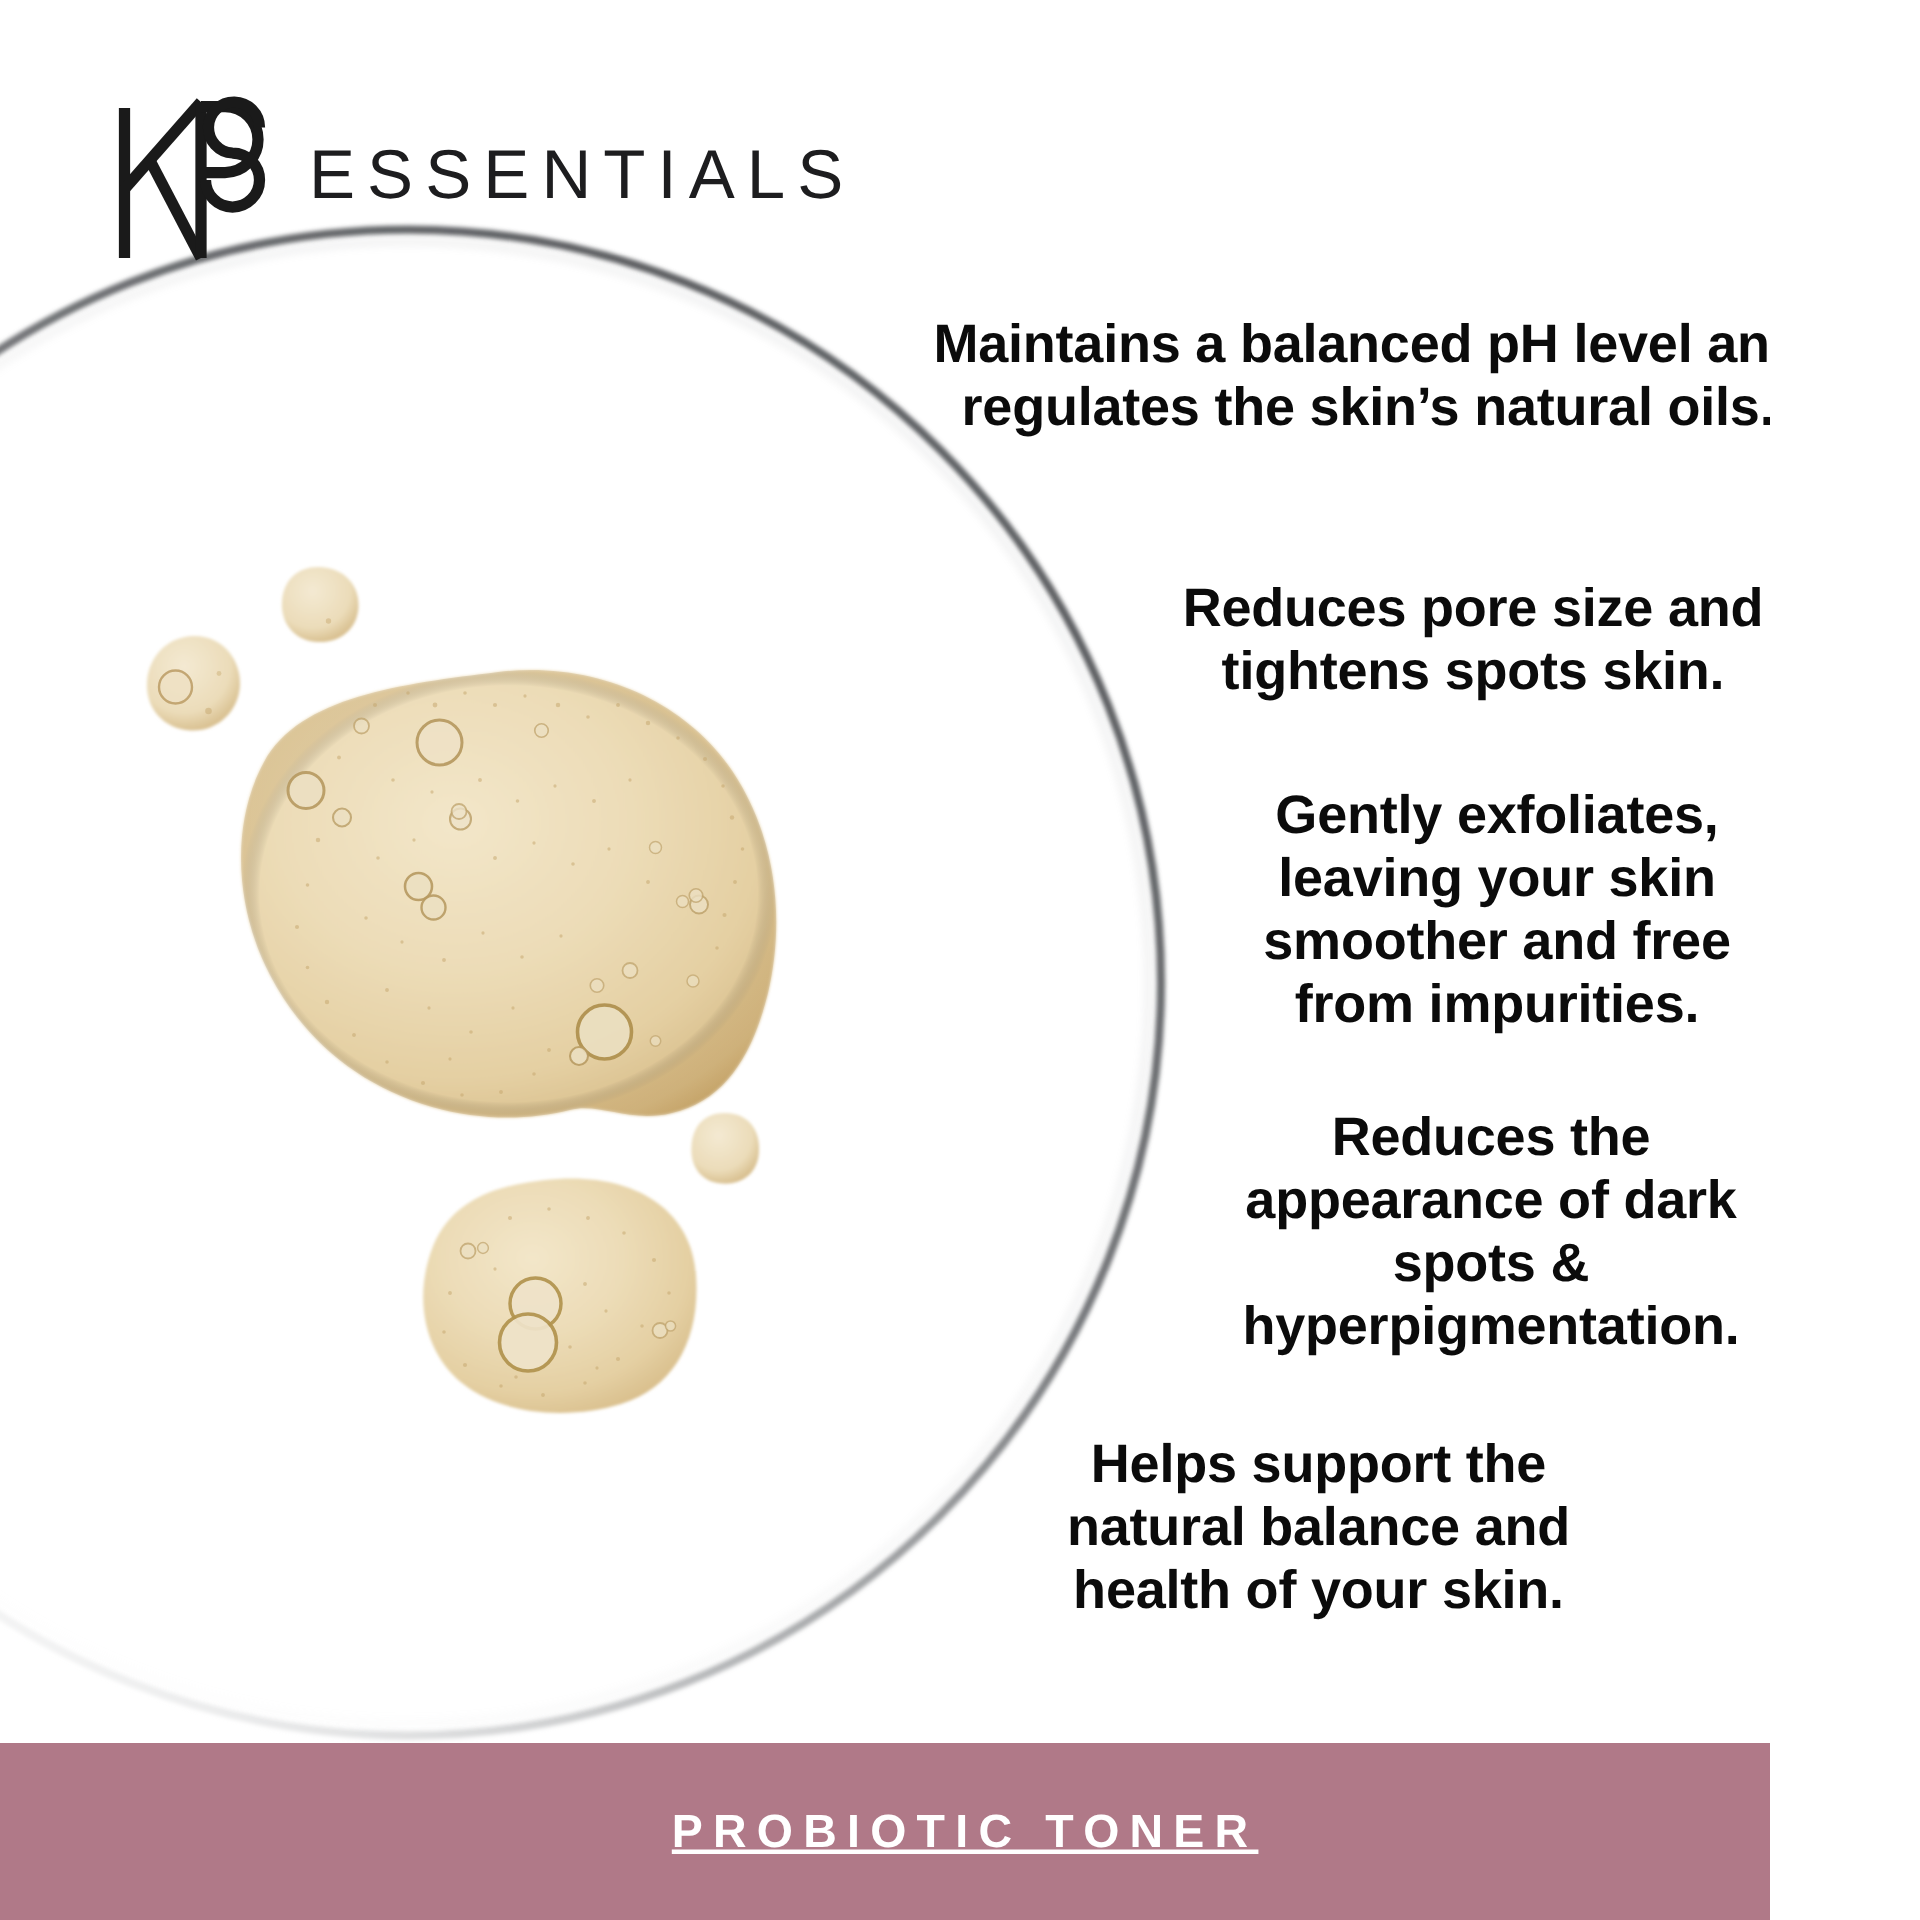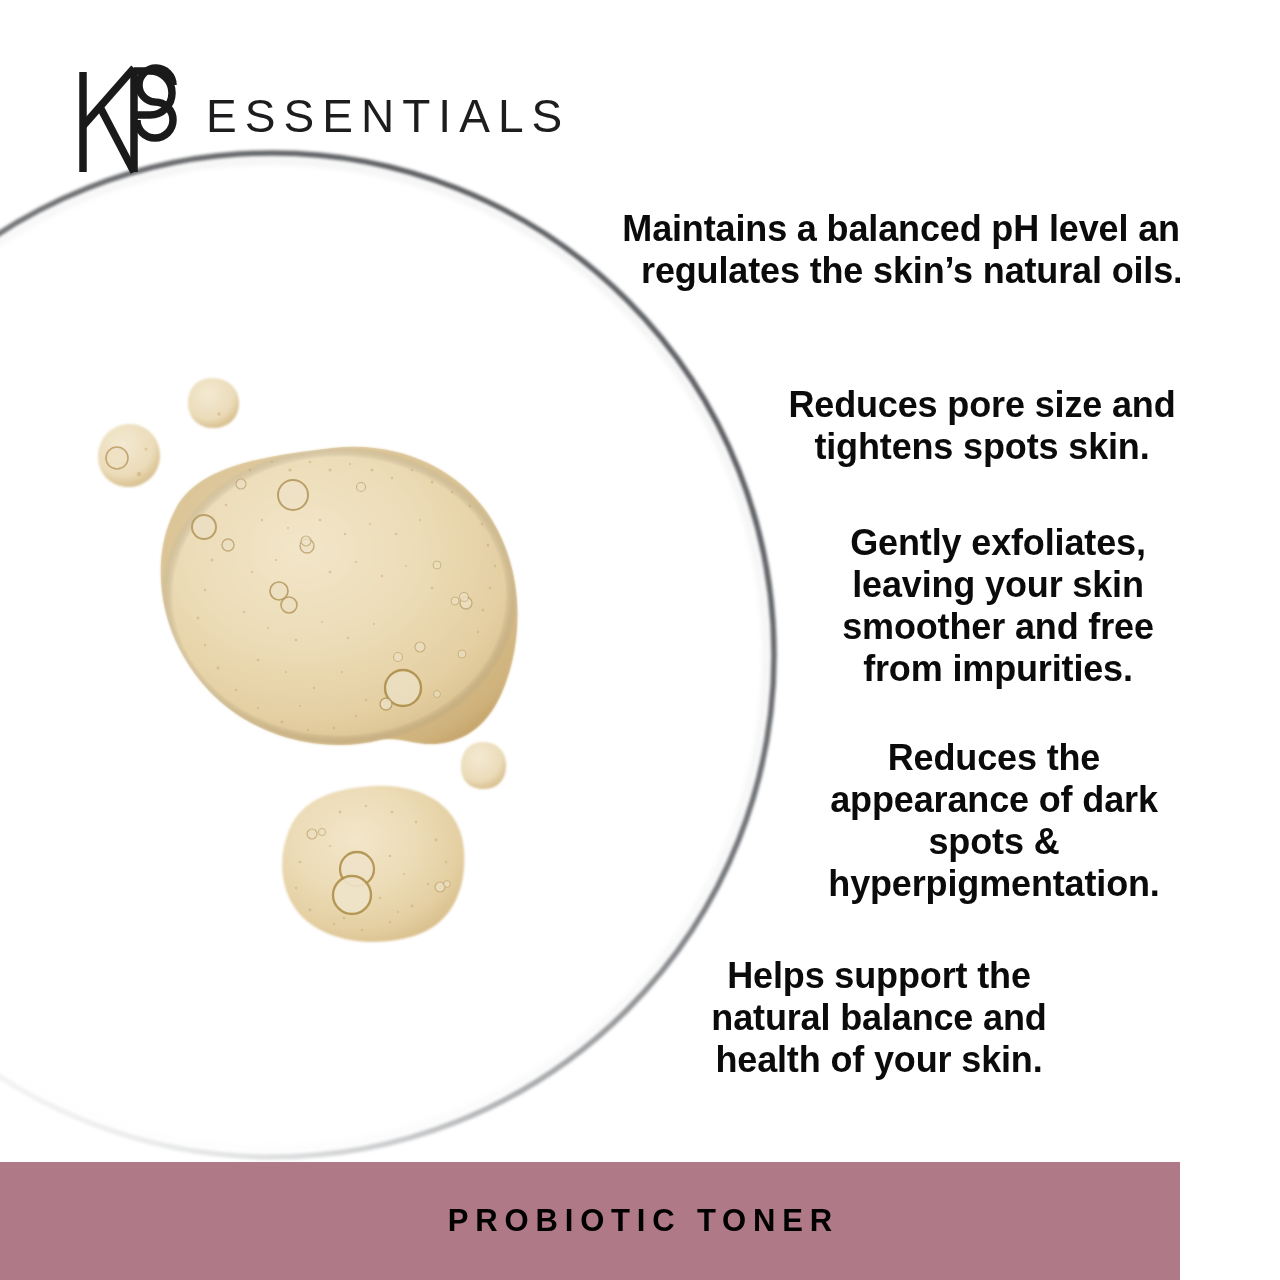"PROBIOTIC TONER" div { color: #000000 -> #ffffff; text-decoration: none -> underline }
